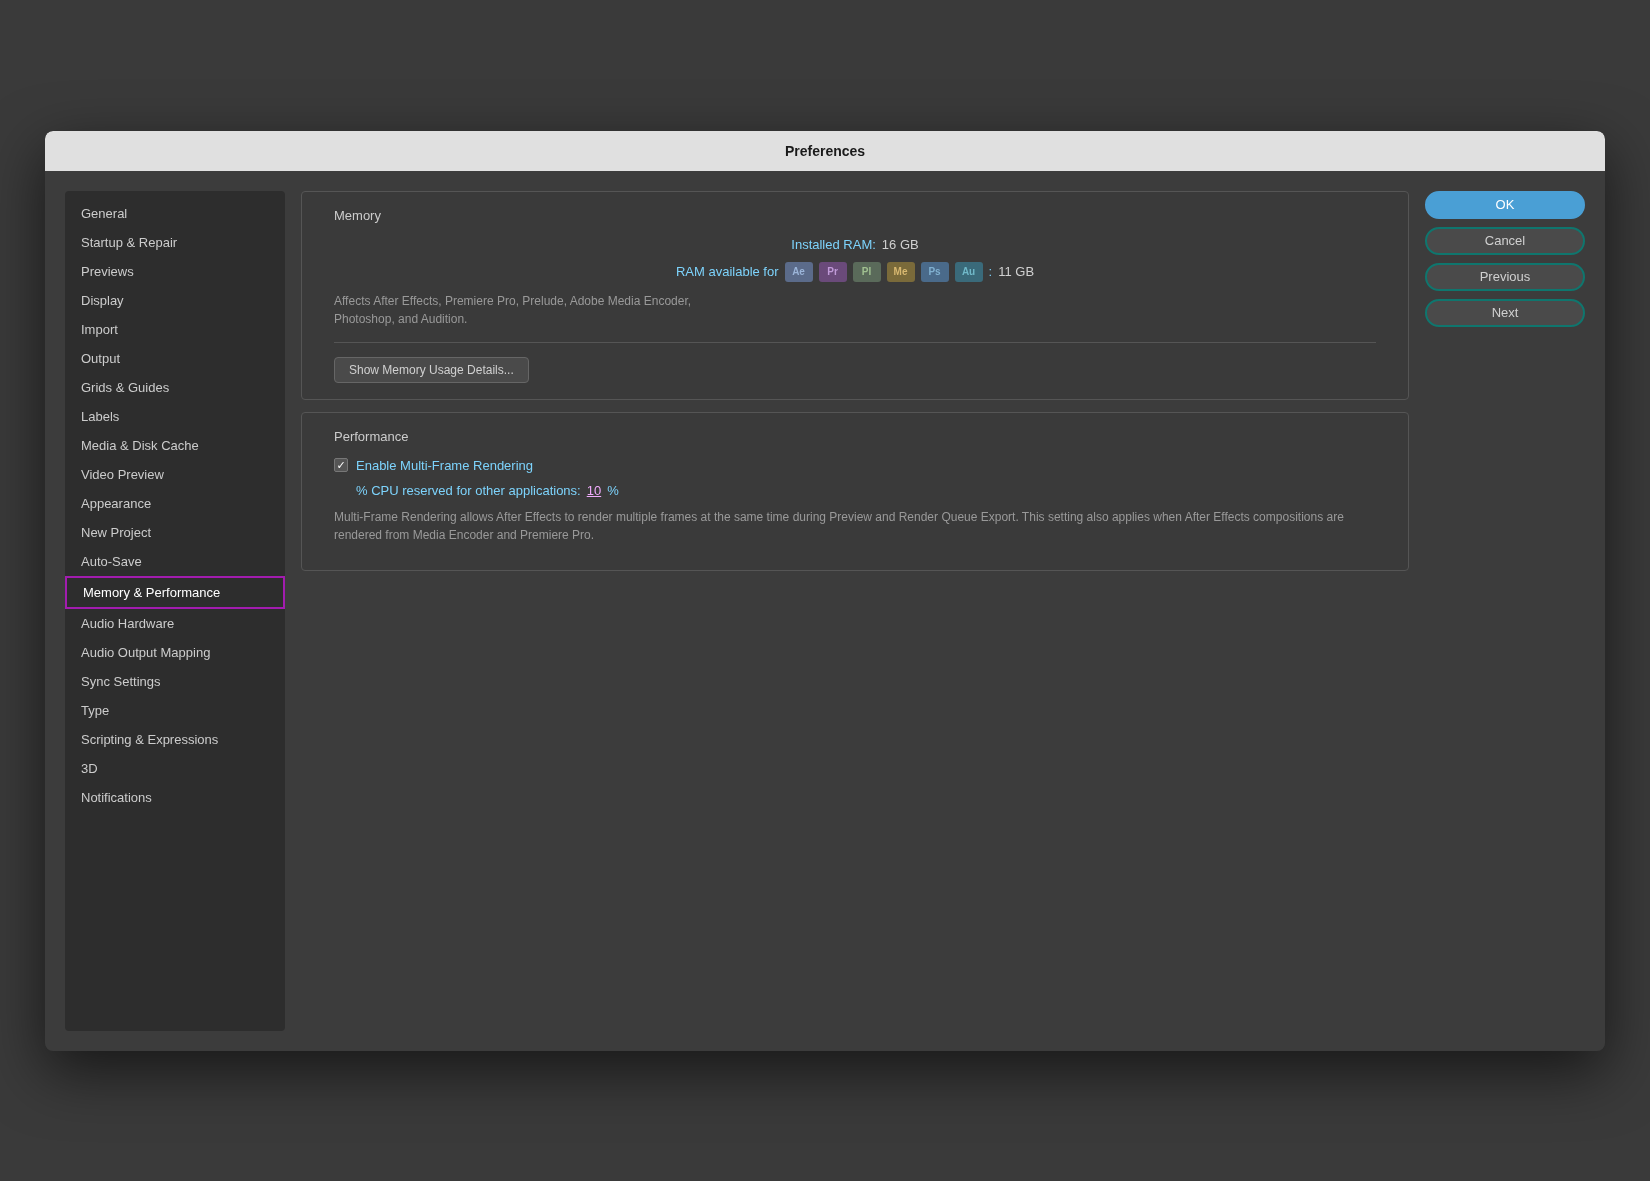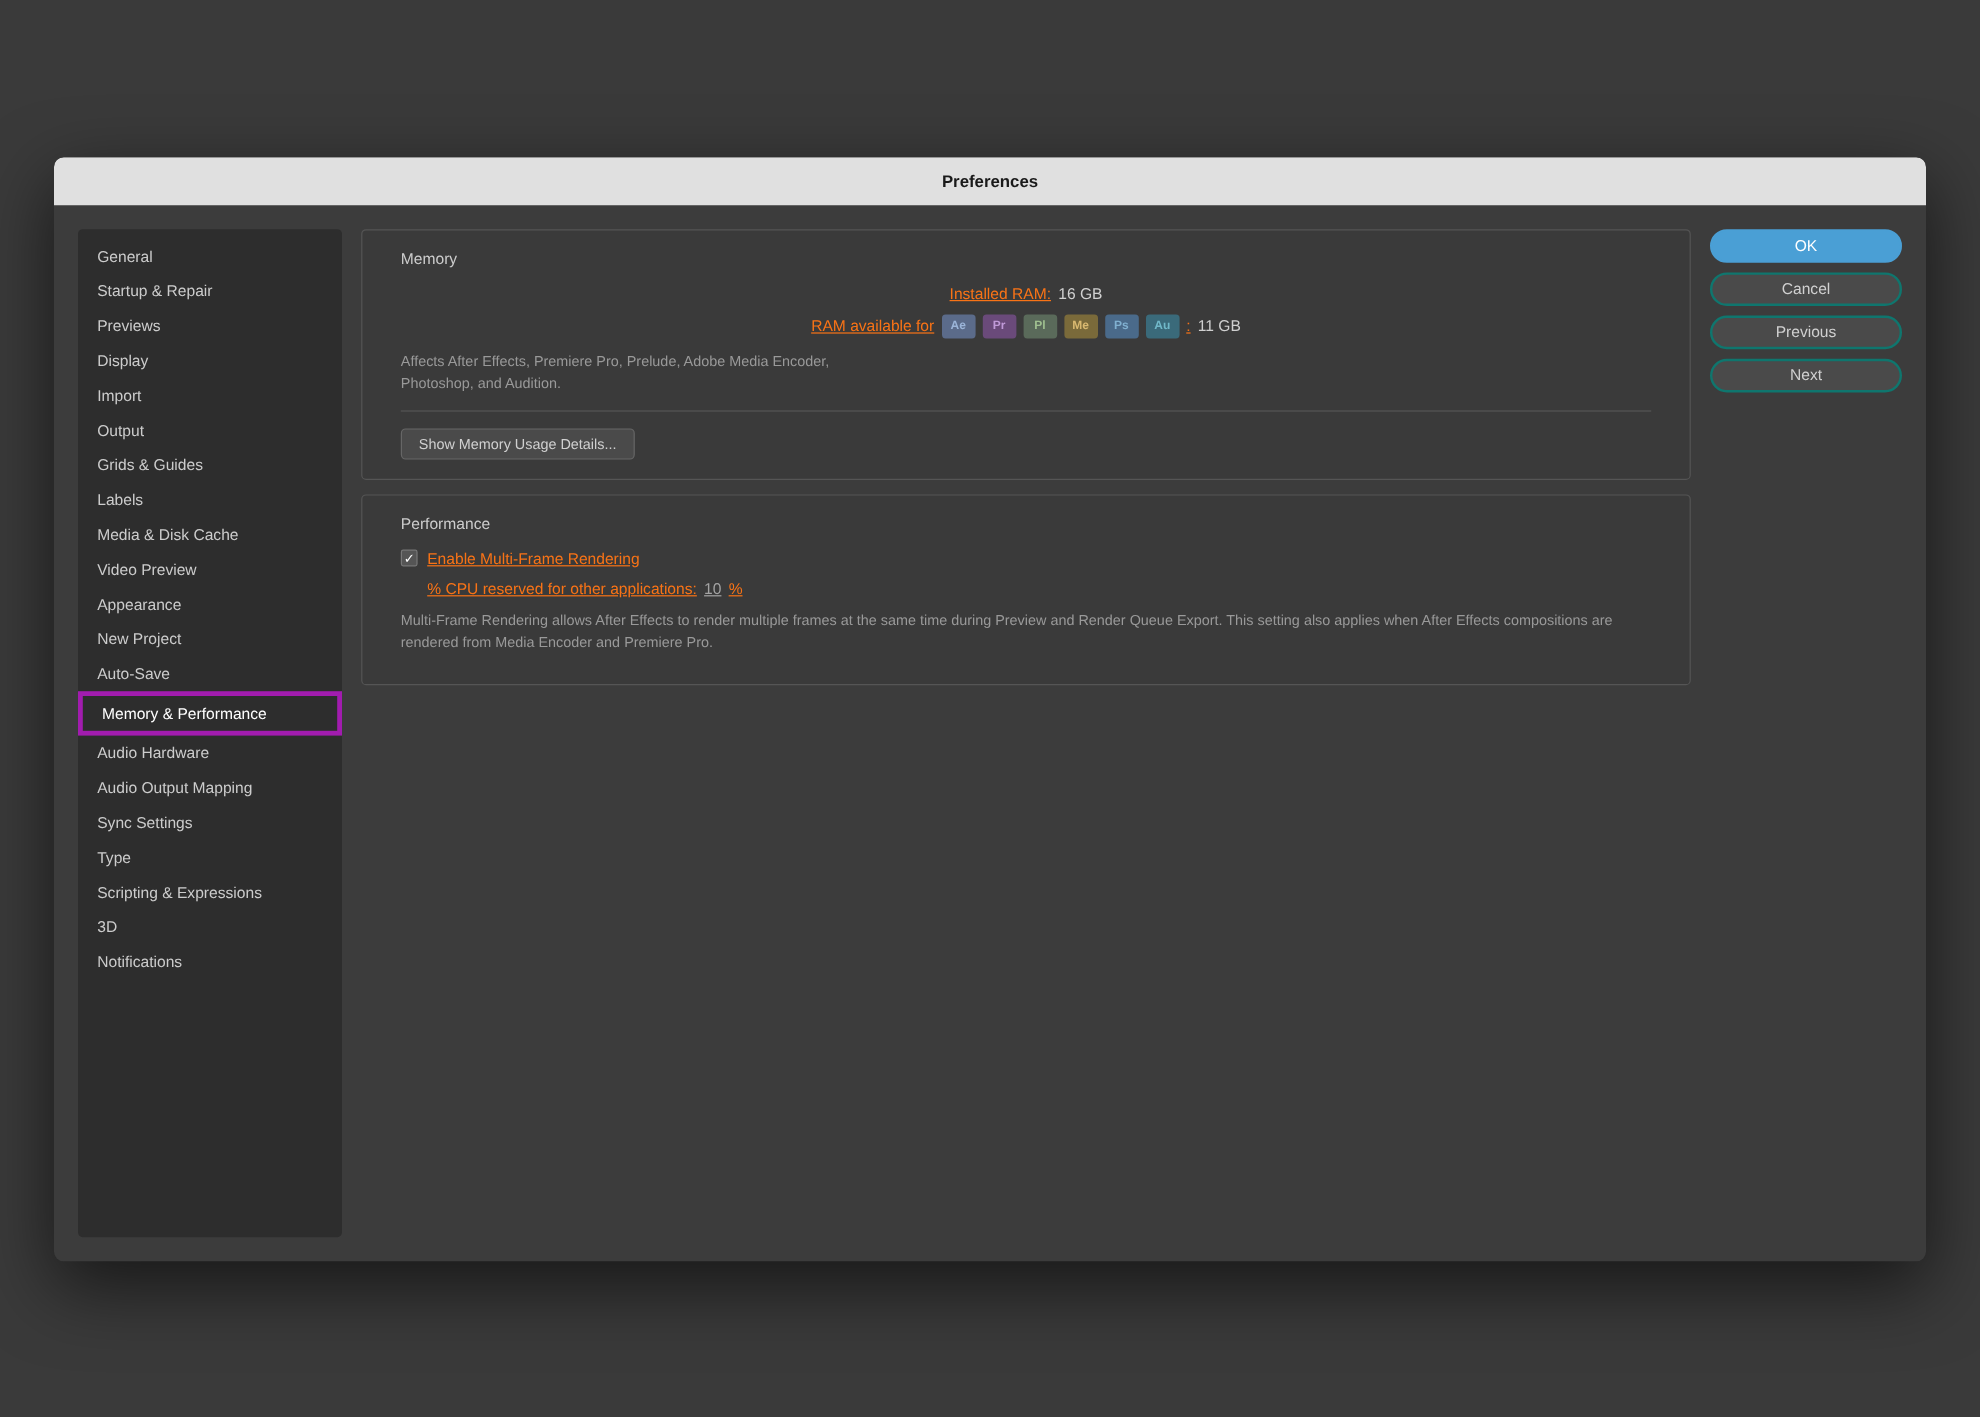"Installed RAM:" .memory-label { color: #f97316 -> #7dd3fc; text-decoration: underline -> none }
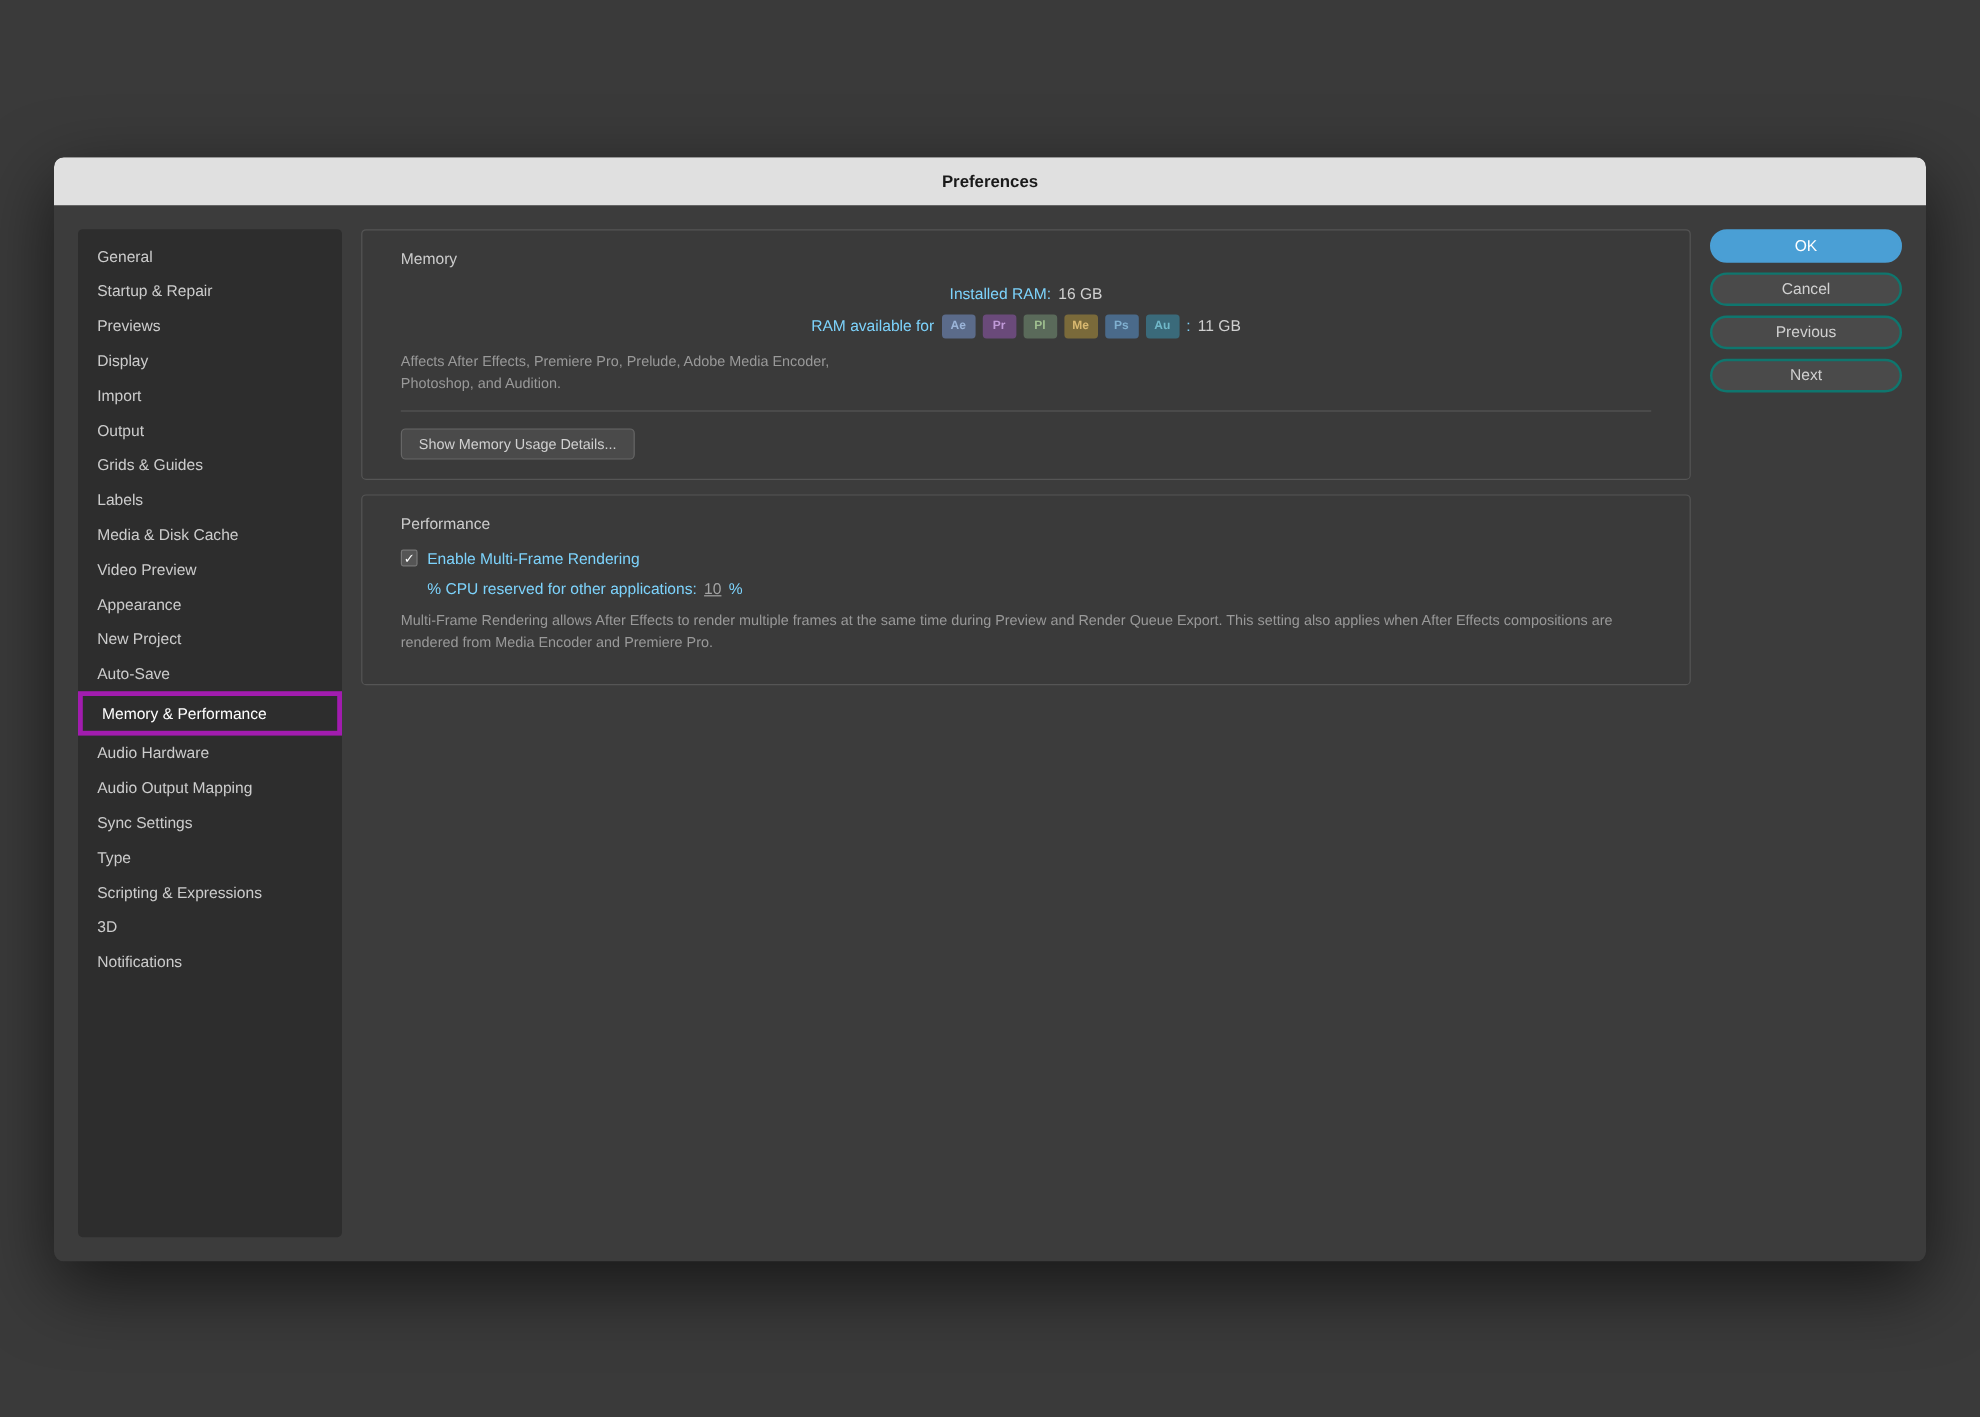"10" .cpu-value-blue { color: #a3a3a3 -> #f0abfc }
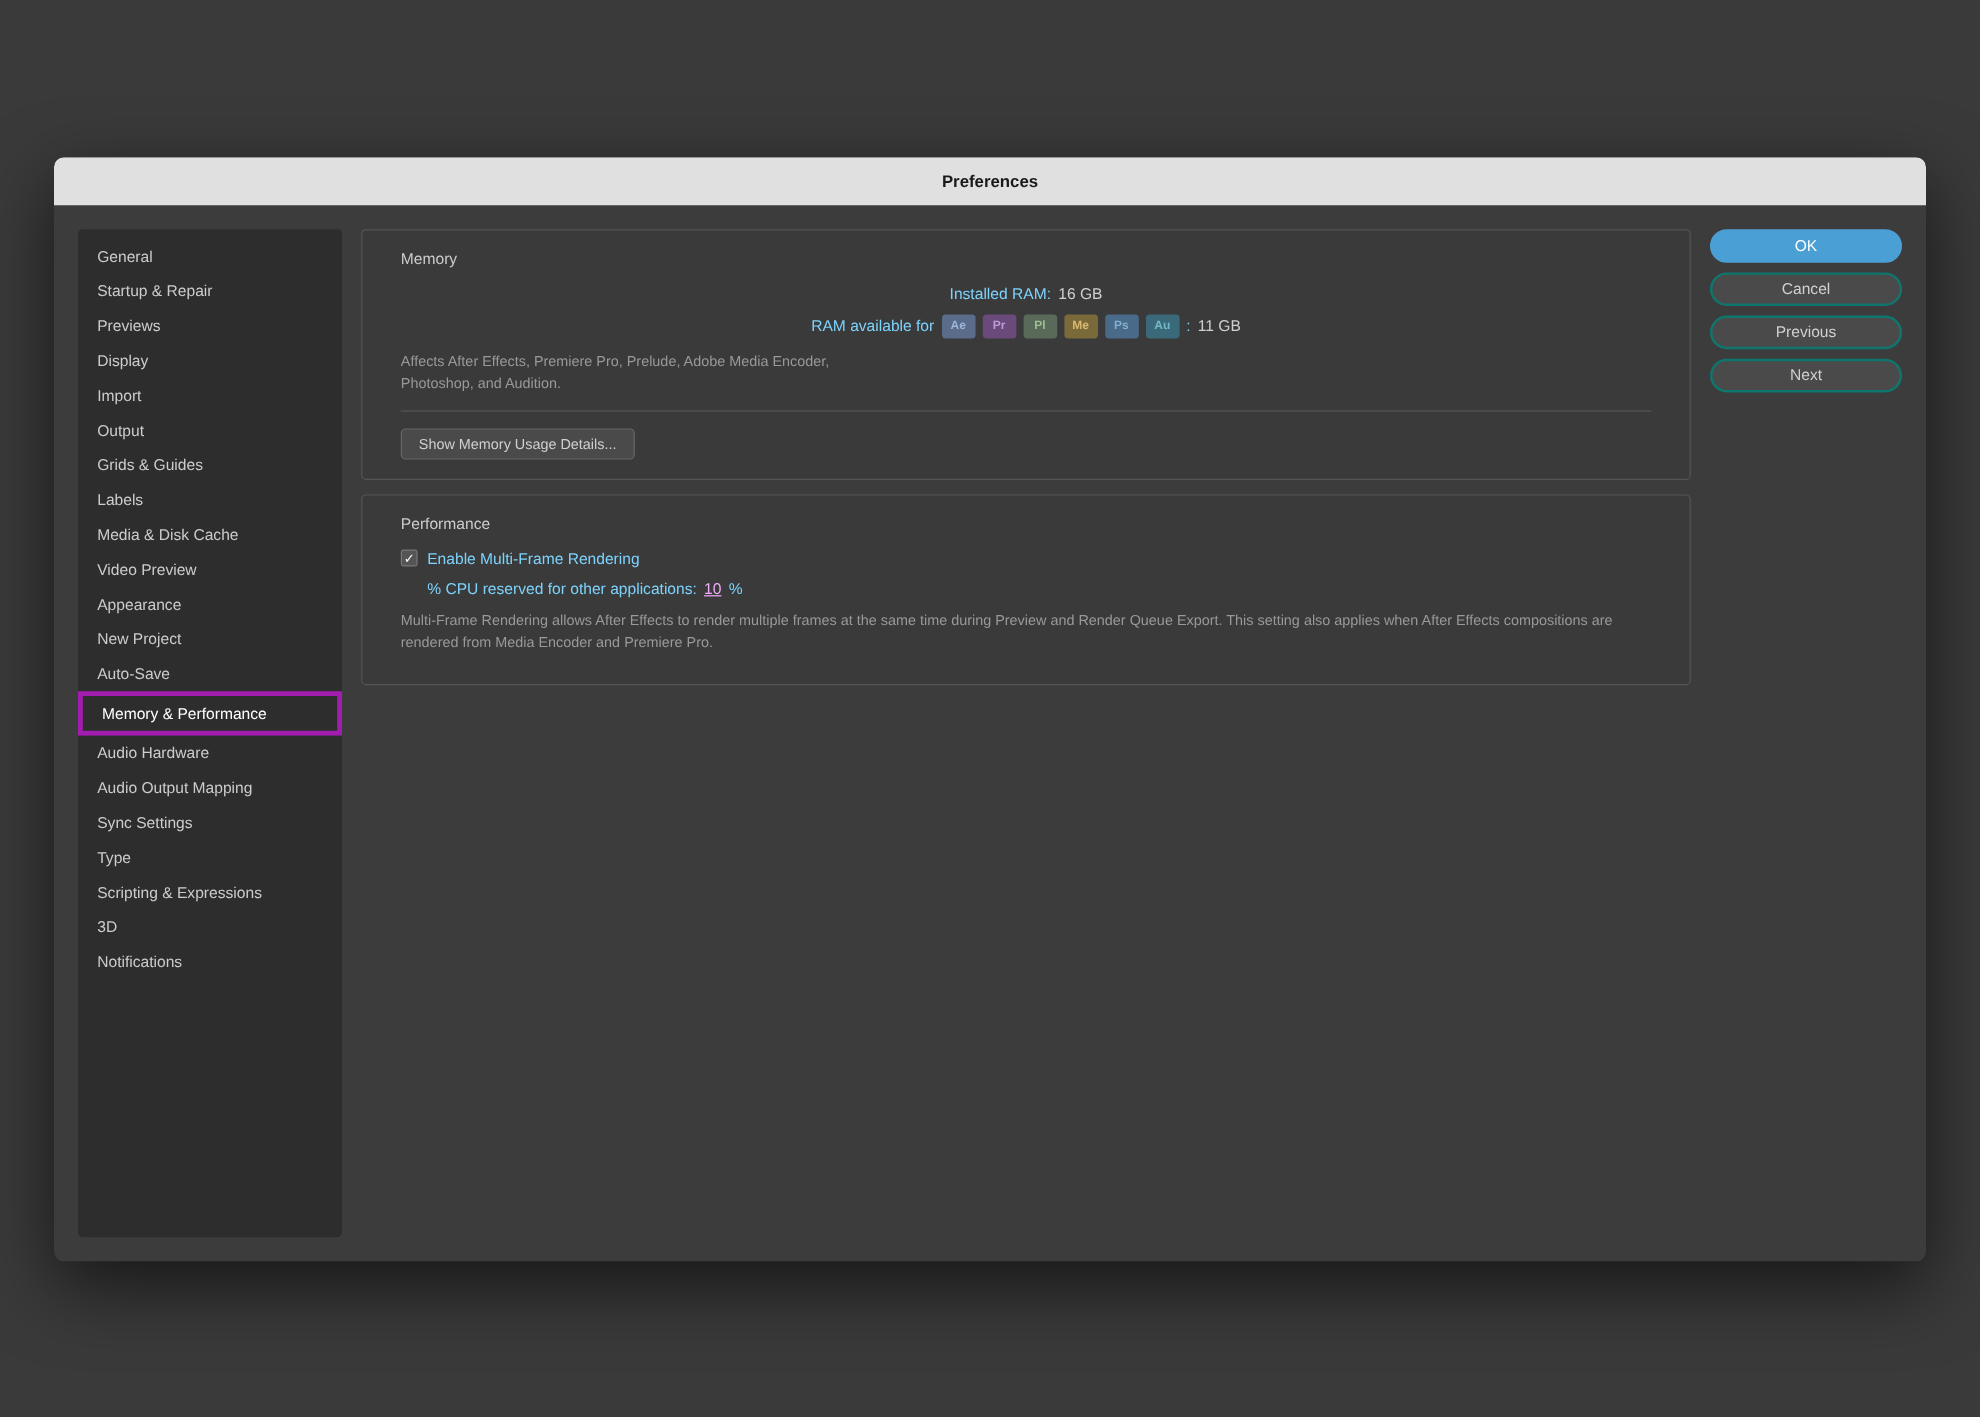"Memory & Performance" .sidebar-item.selected { border: 4px solid #a21caf -> 2px solid #a21caf }
